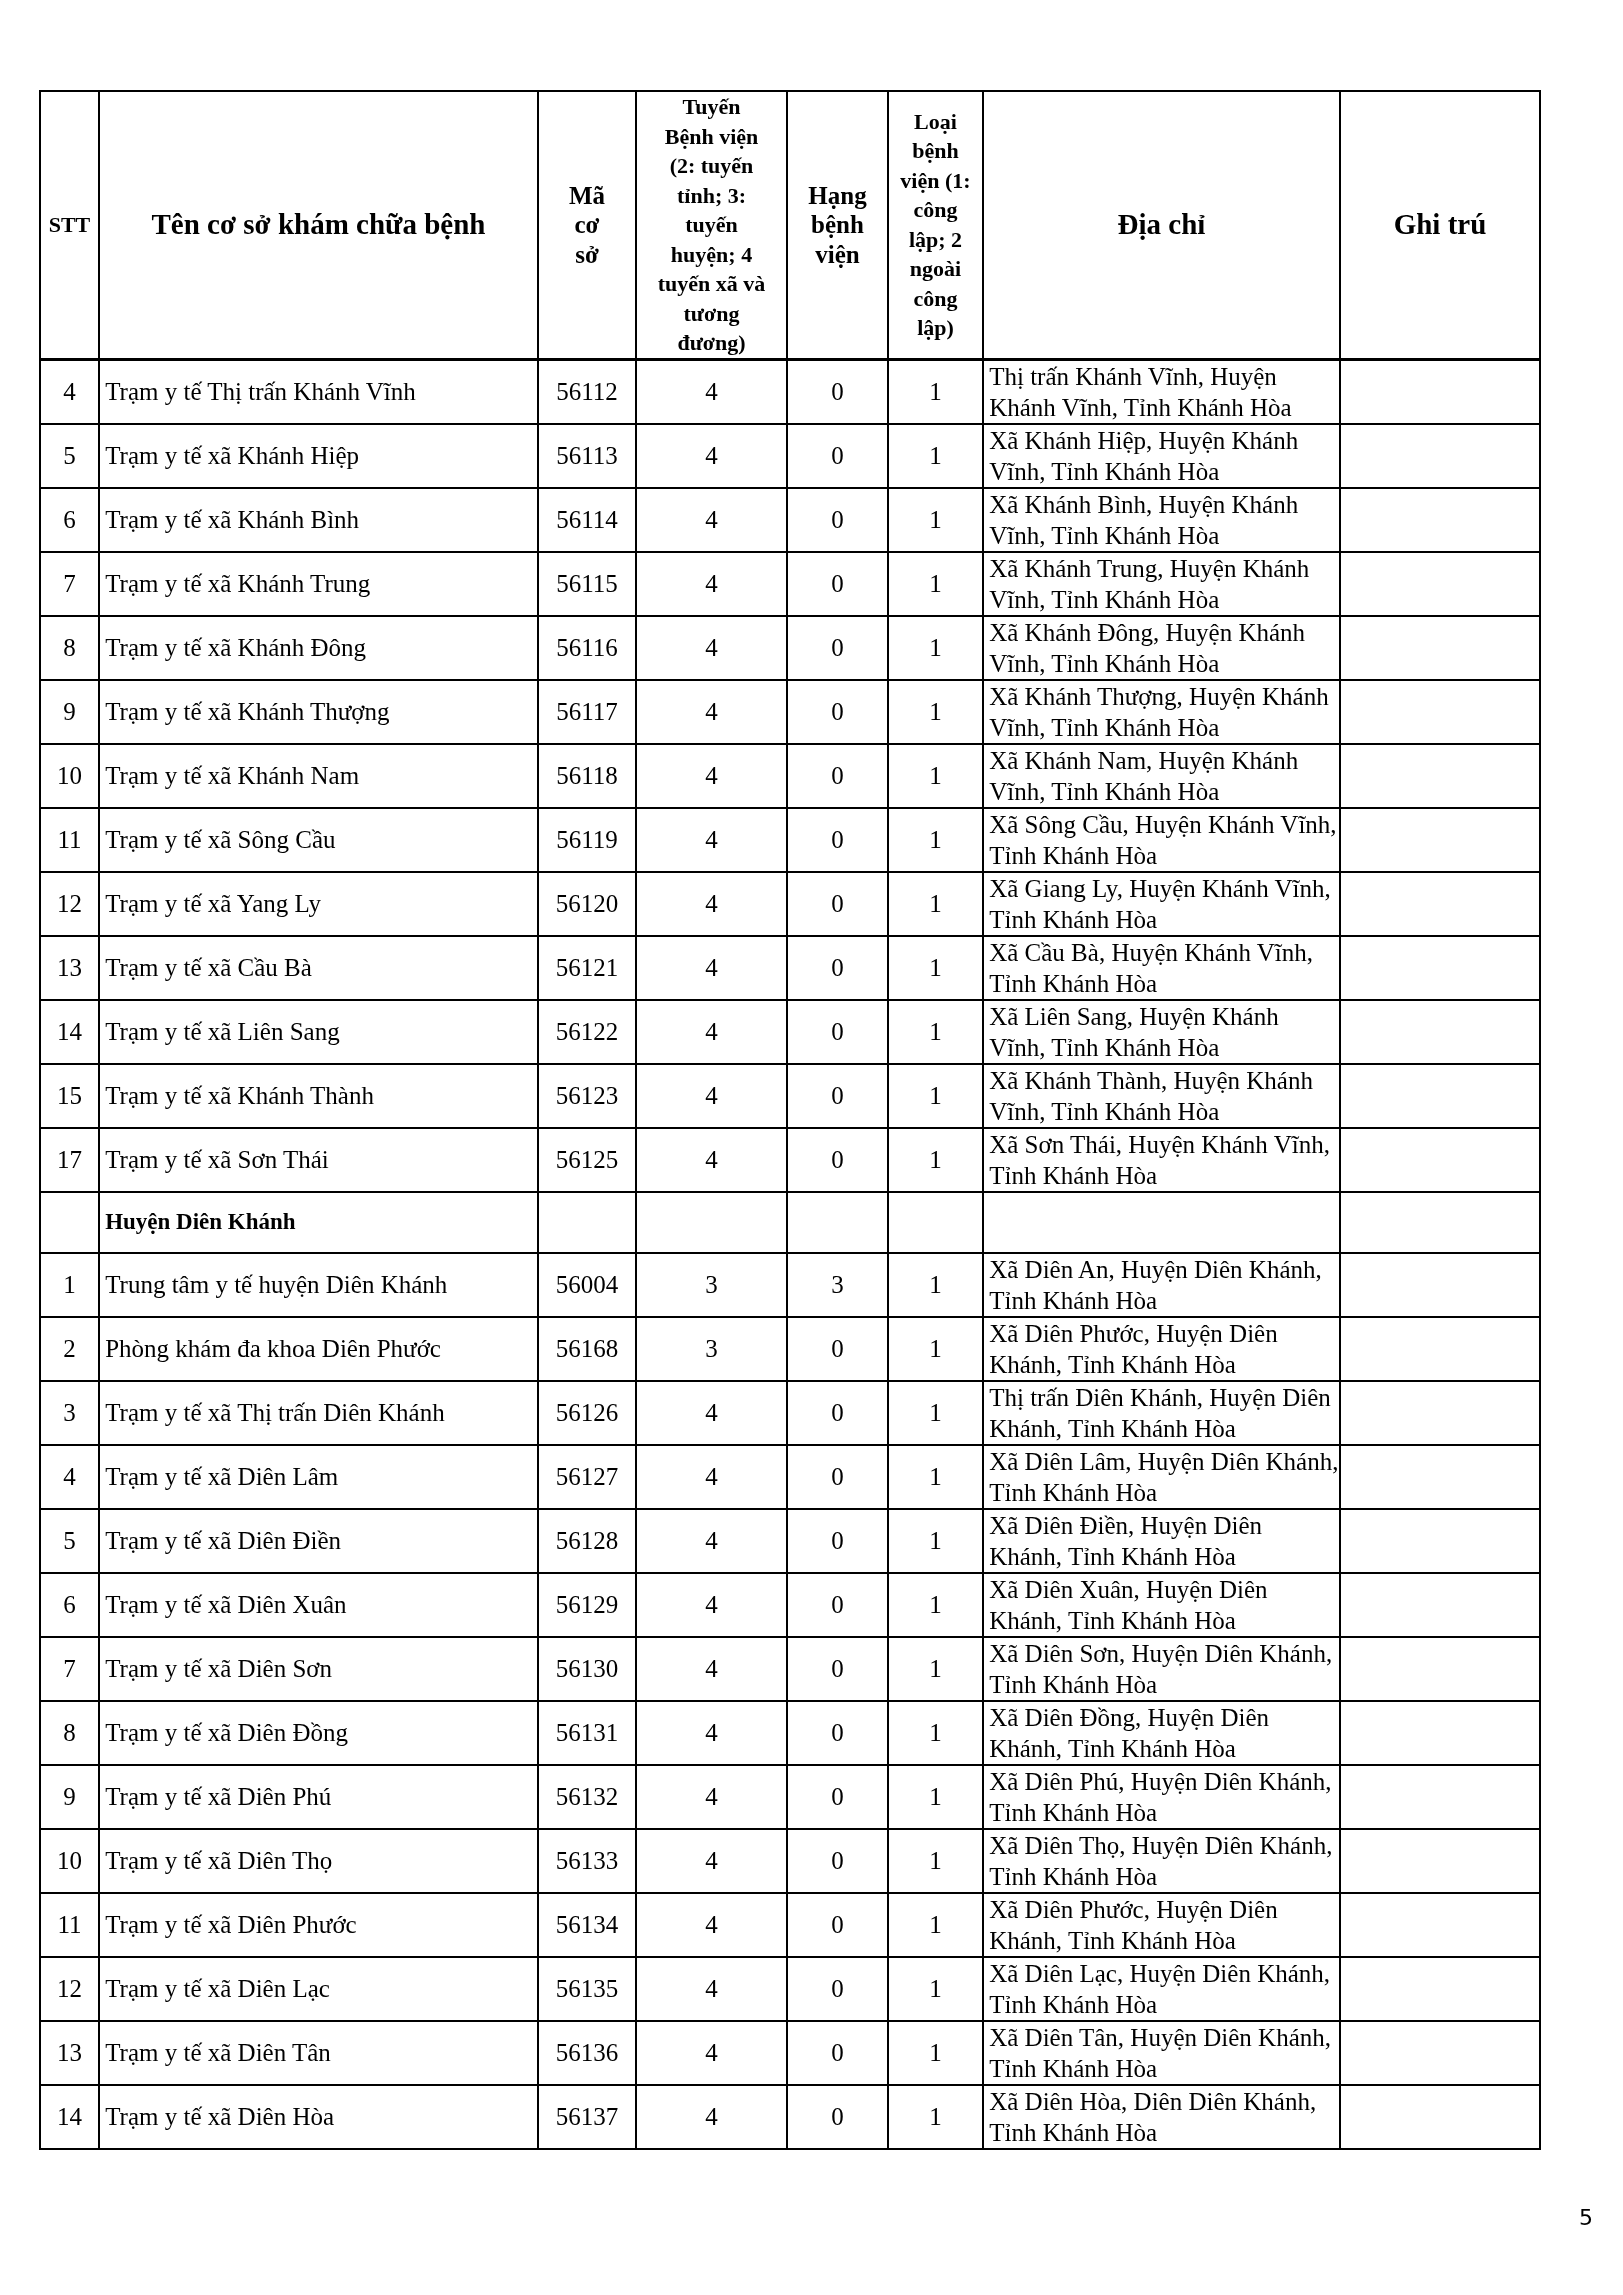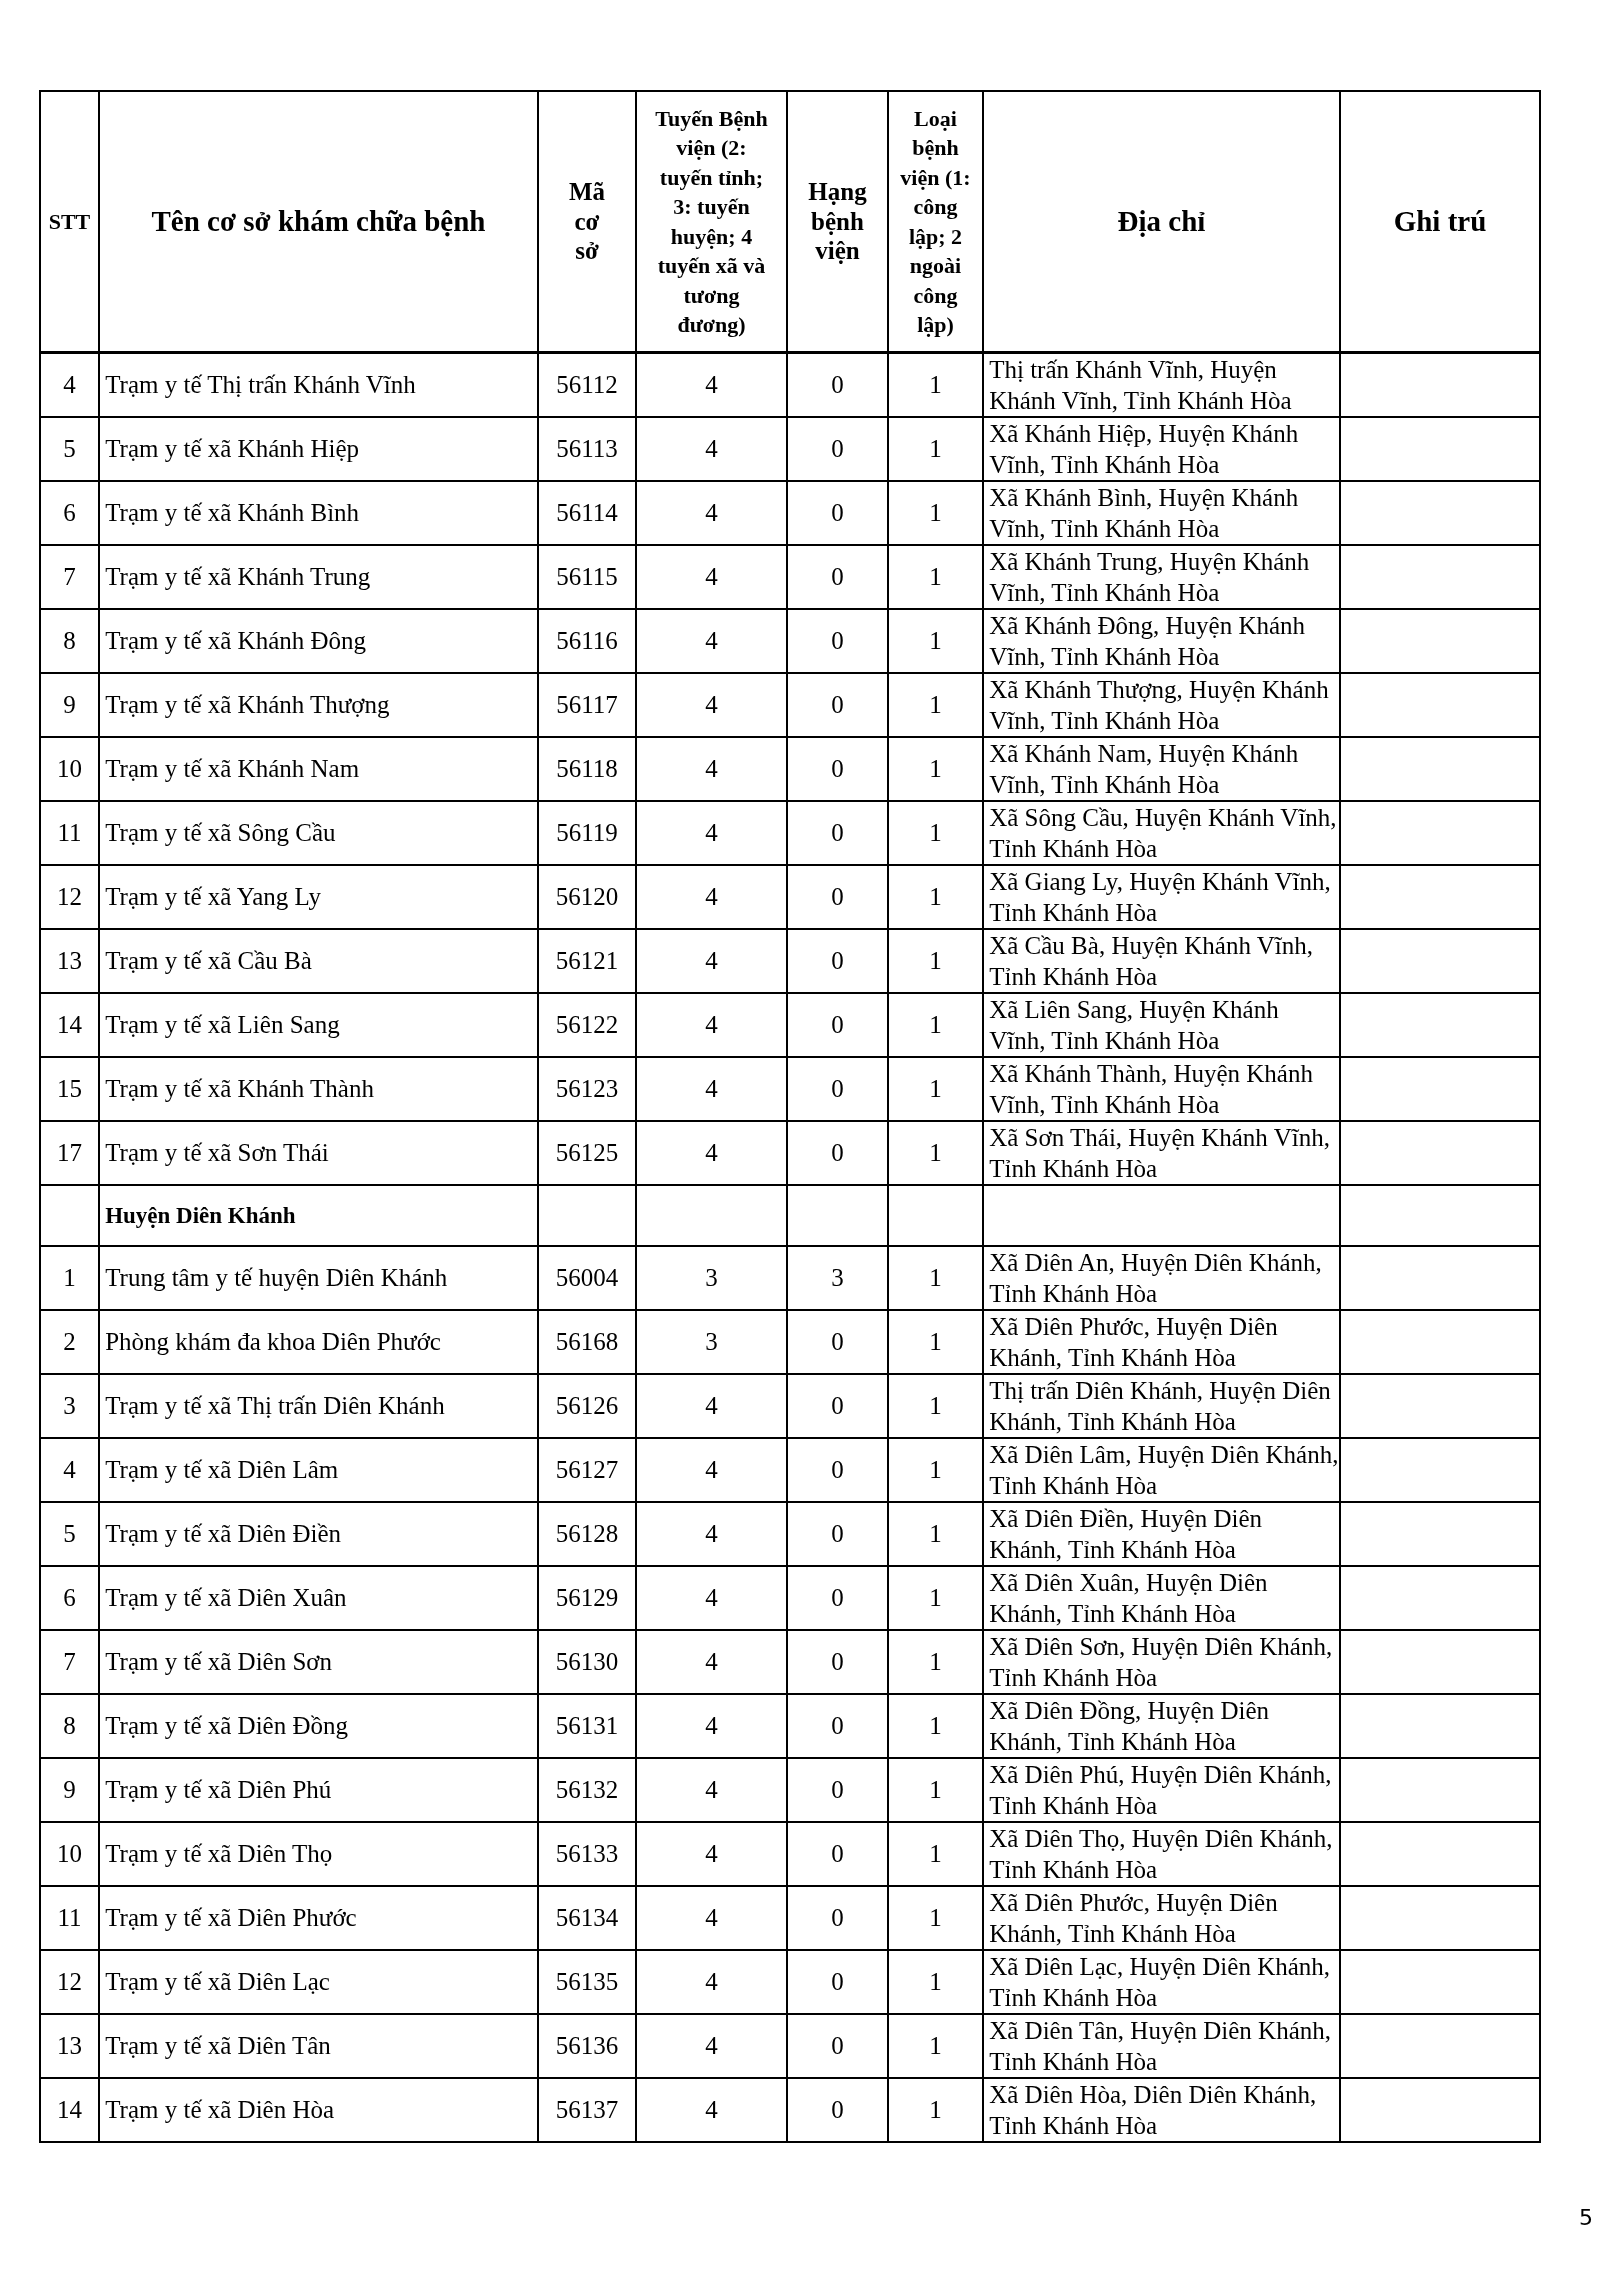"Tuyến Bệnh viện (2: tuyến" th { padding: 0 13px -> 0 19px }
